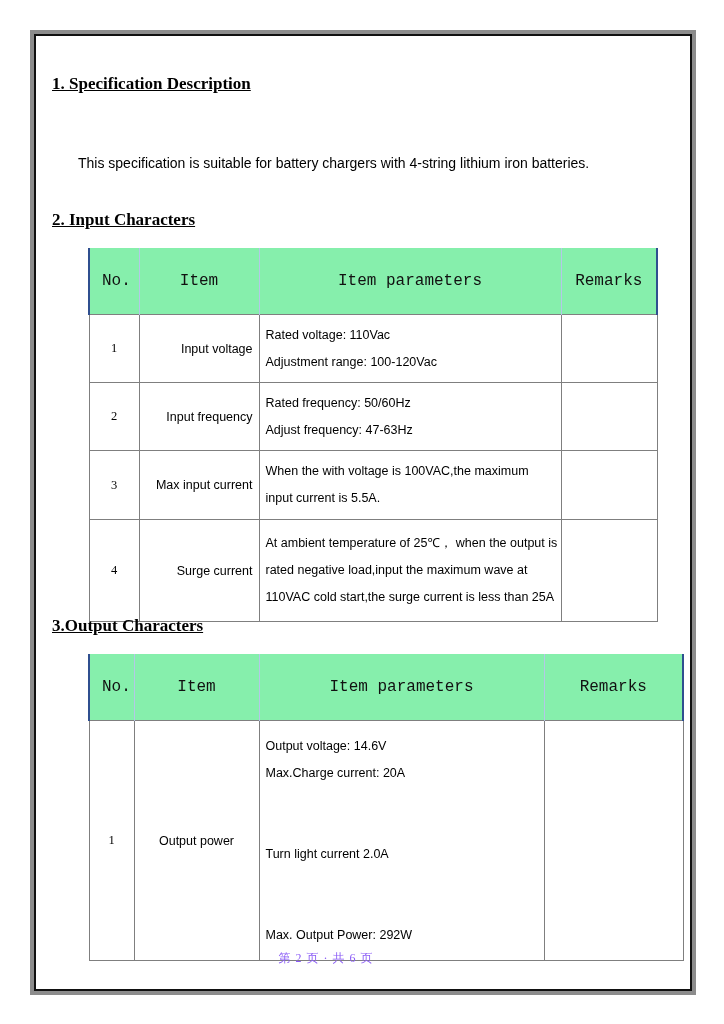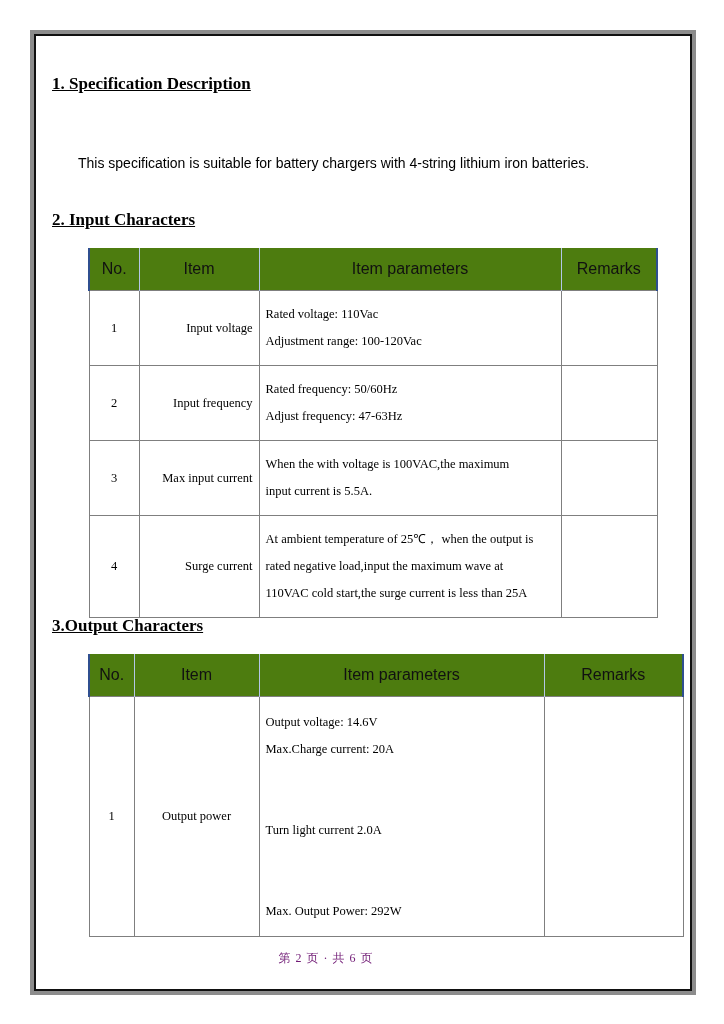"No." table.spec th { background: #4d7c0f -> #86efac; font-family: Liberation Sans, sans-serif -> Liberation Mono, monospace; padding: 0 -> 12px }
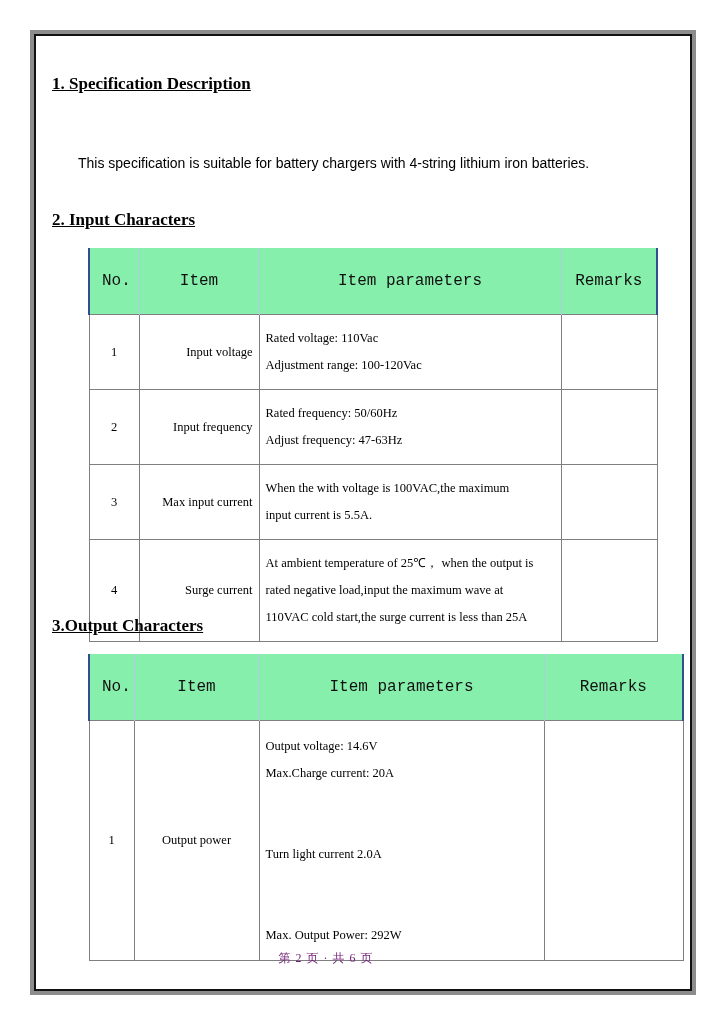"Rated voltage: 110Vac" table.spec td { font-family: Liberation Serif, serif -> none; padding: 10px 6px -> 0 6px }
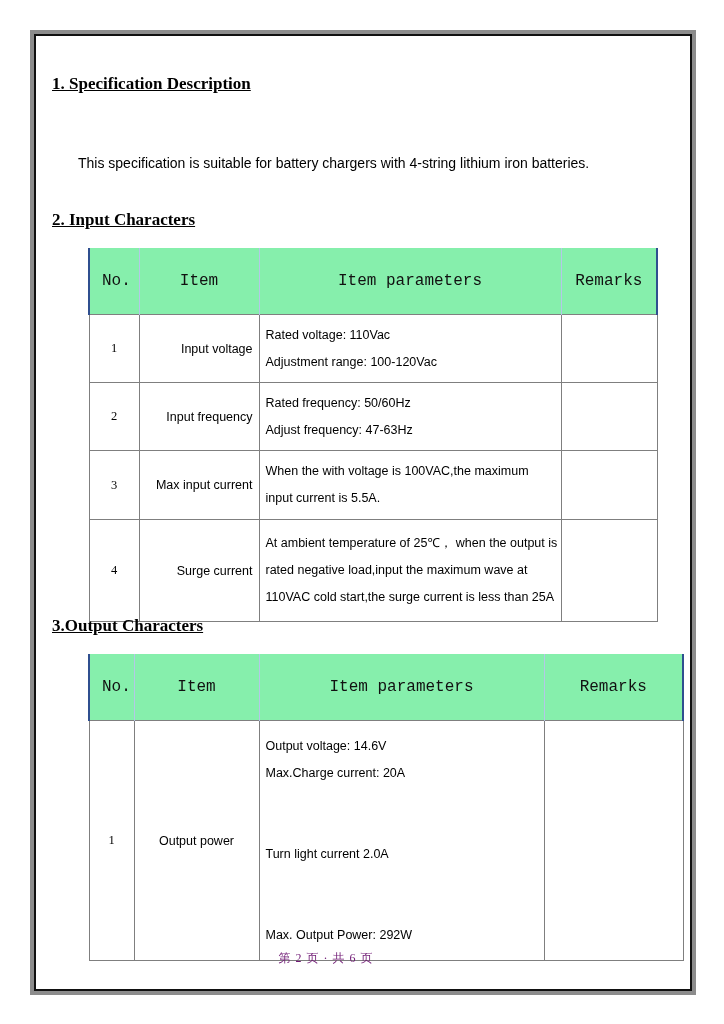"第 2 页 · 共" .footer { color: #701a75 -> #8b5cf6 }
